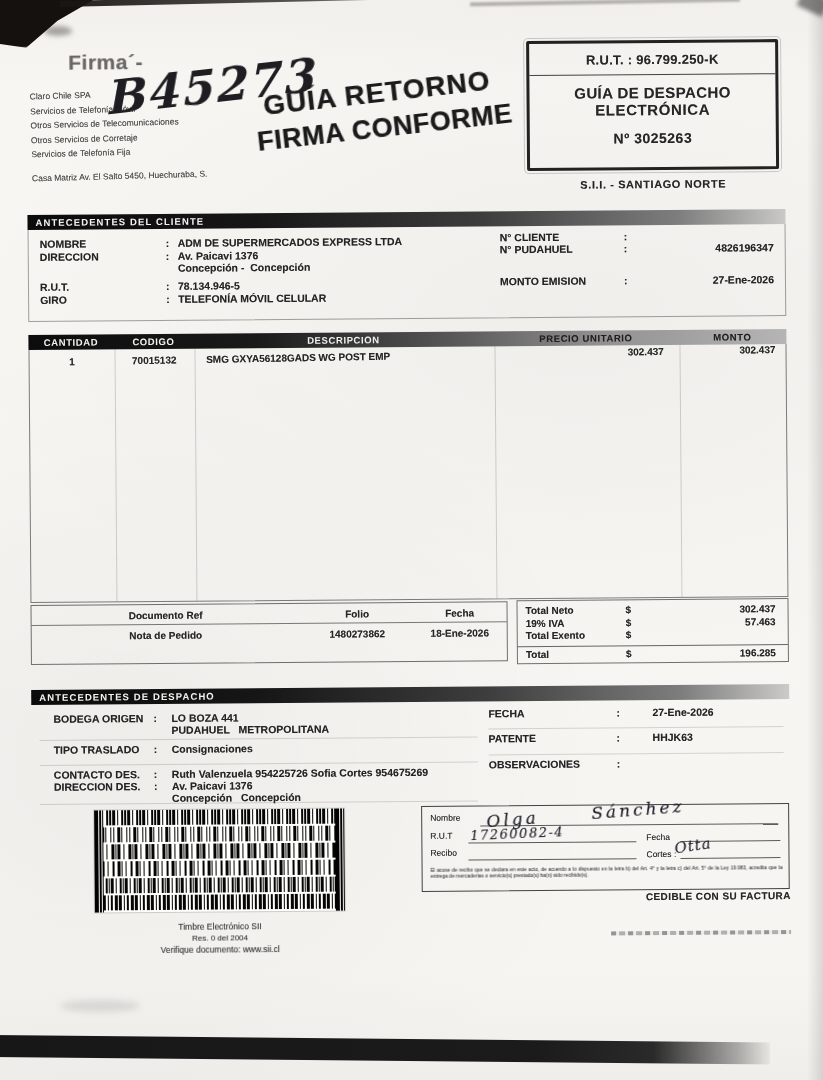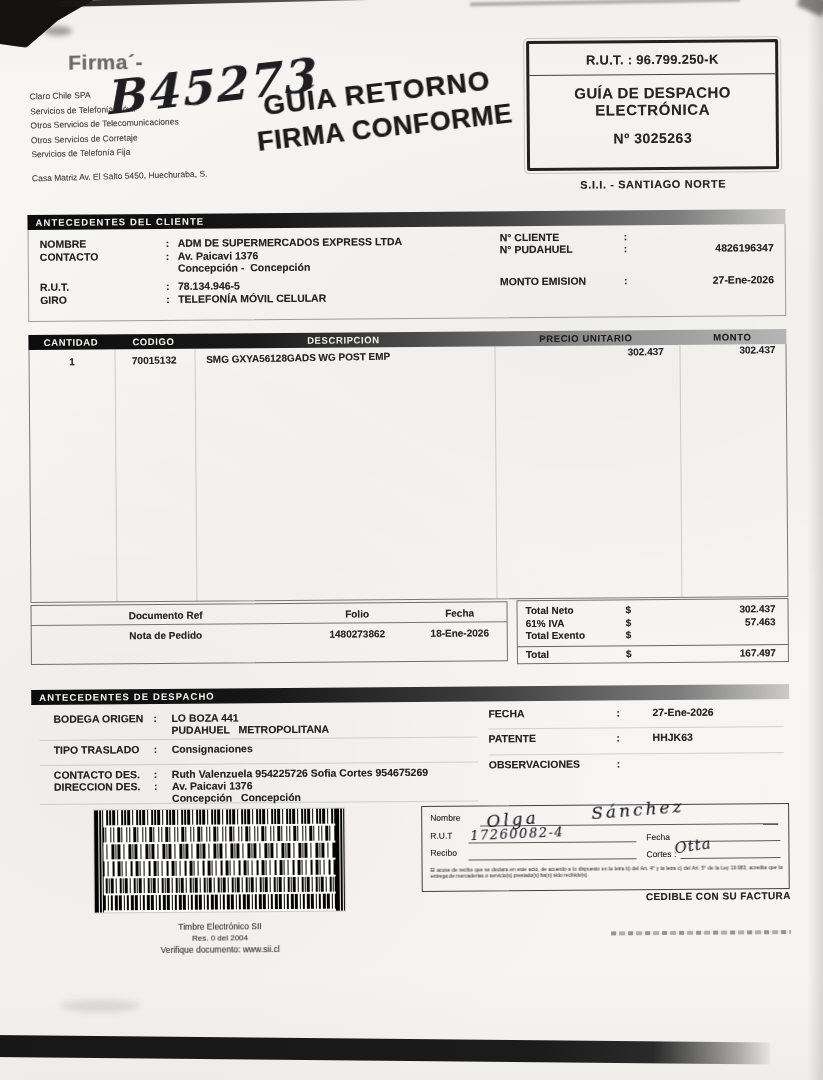"CONTACTO" span.flabel { text: CONTACTO -> DIRECCION }
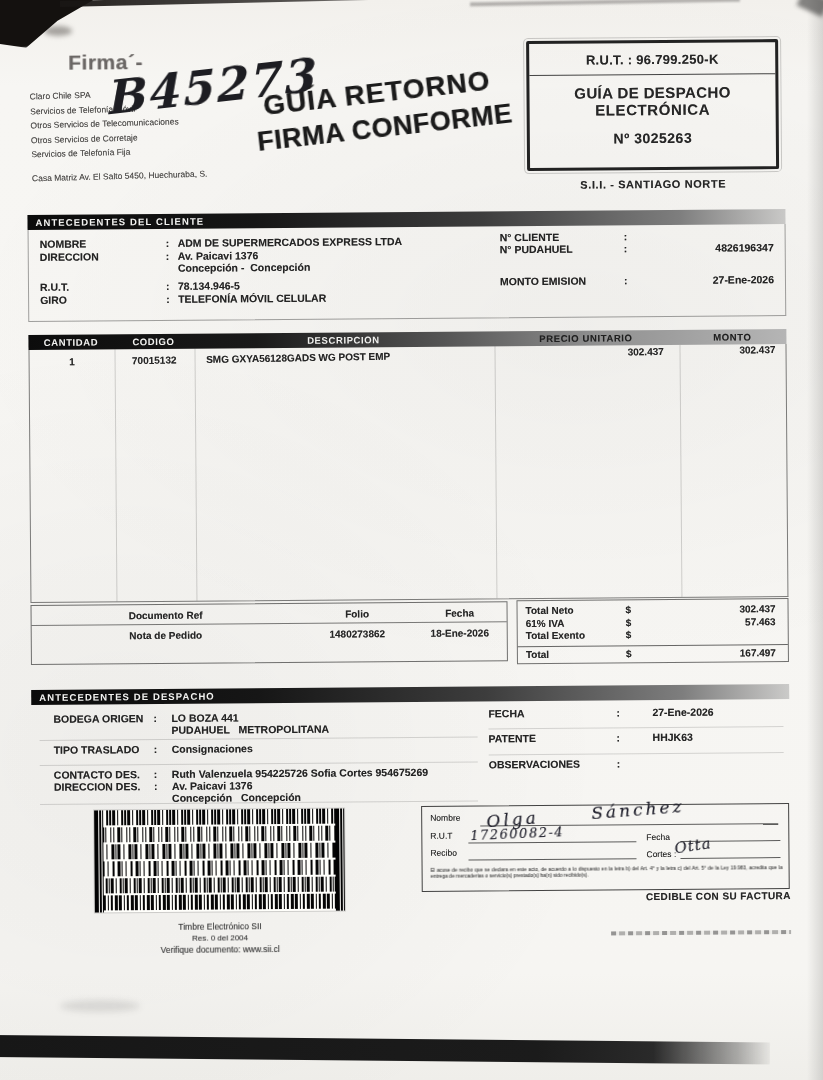"61% IVA" span.tl { text: 61% -> 19% }
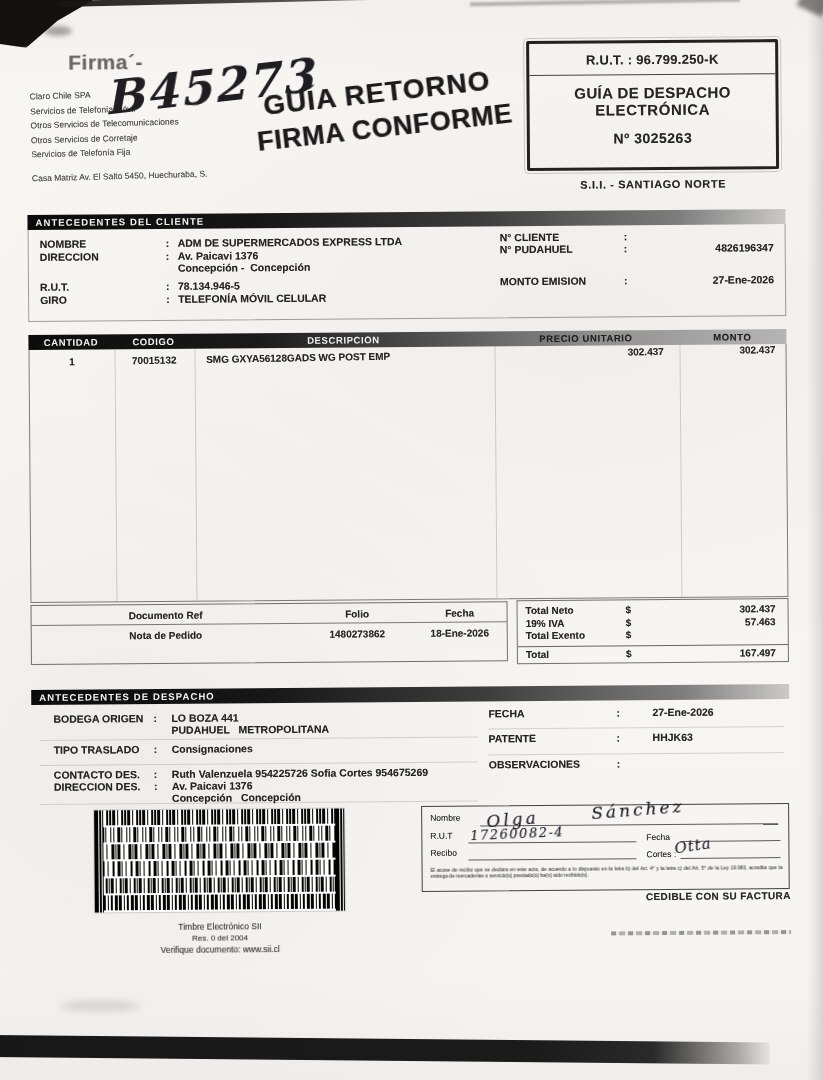"167.497" span.tv { text: 167.497 -> 196.285 }
